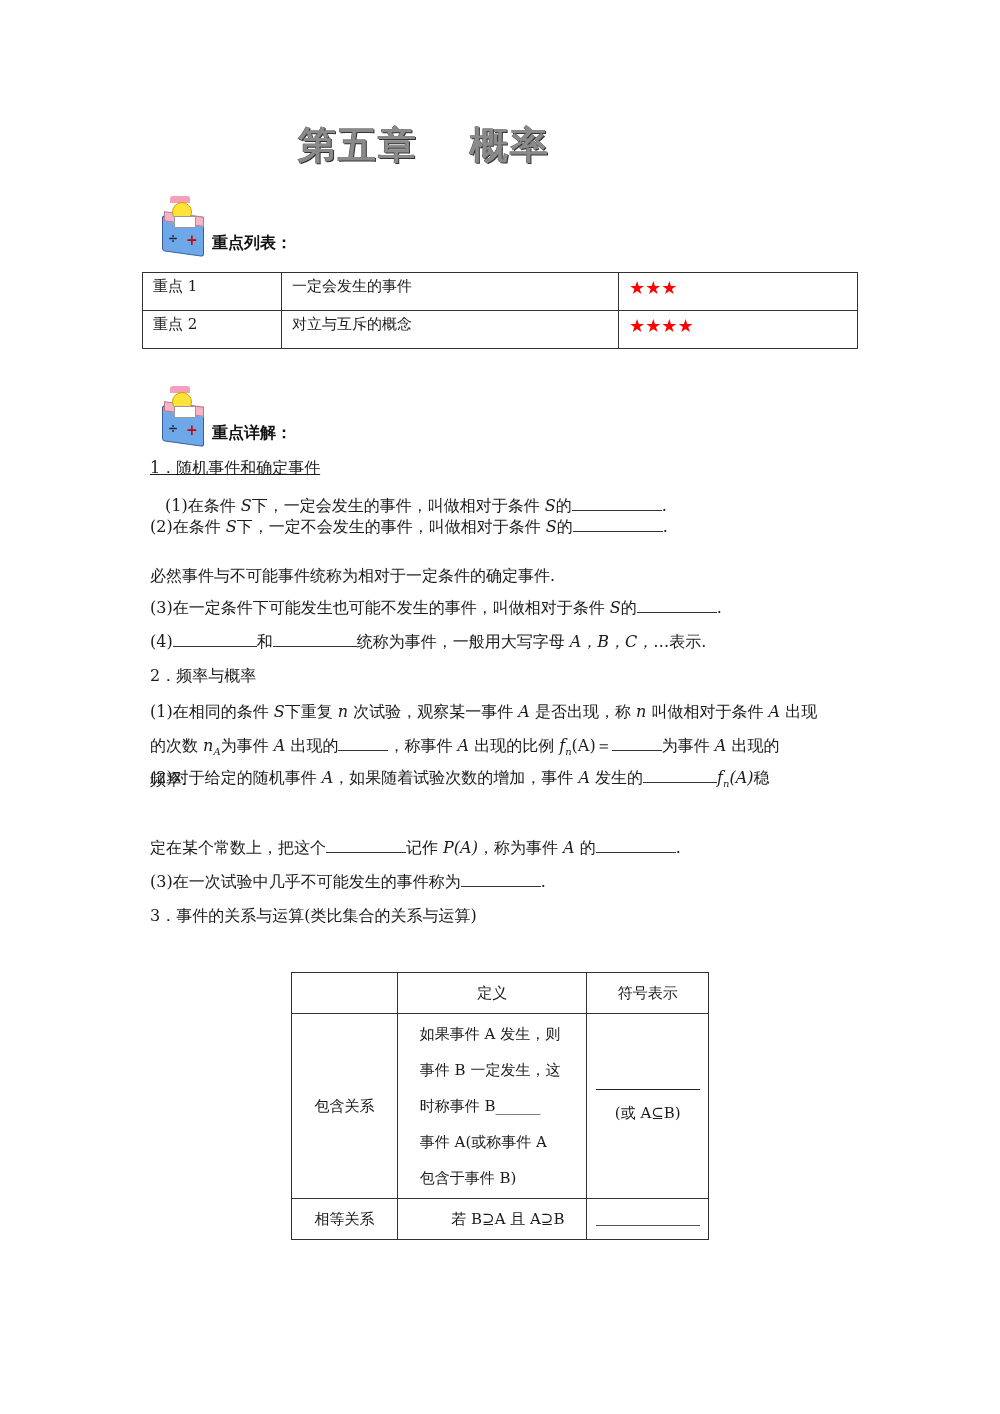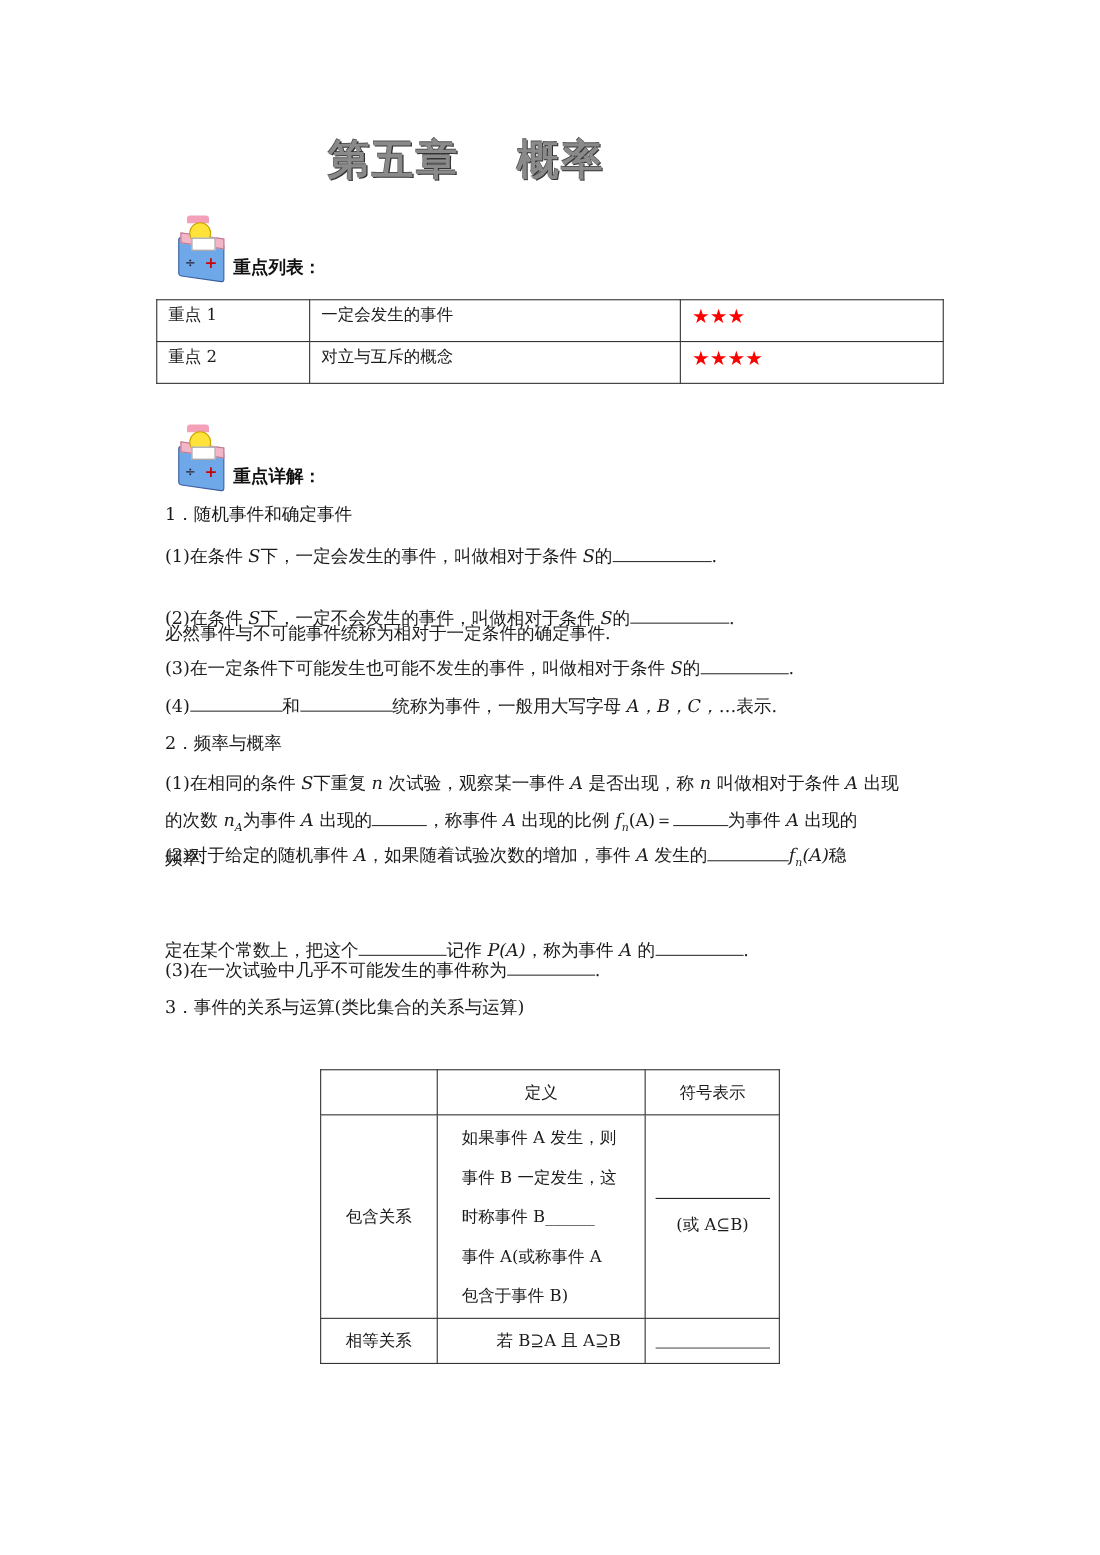"1．随机事件和确定事件" div.line { text-decoration: none -> underline }
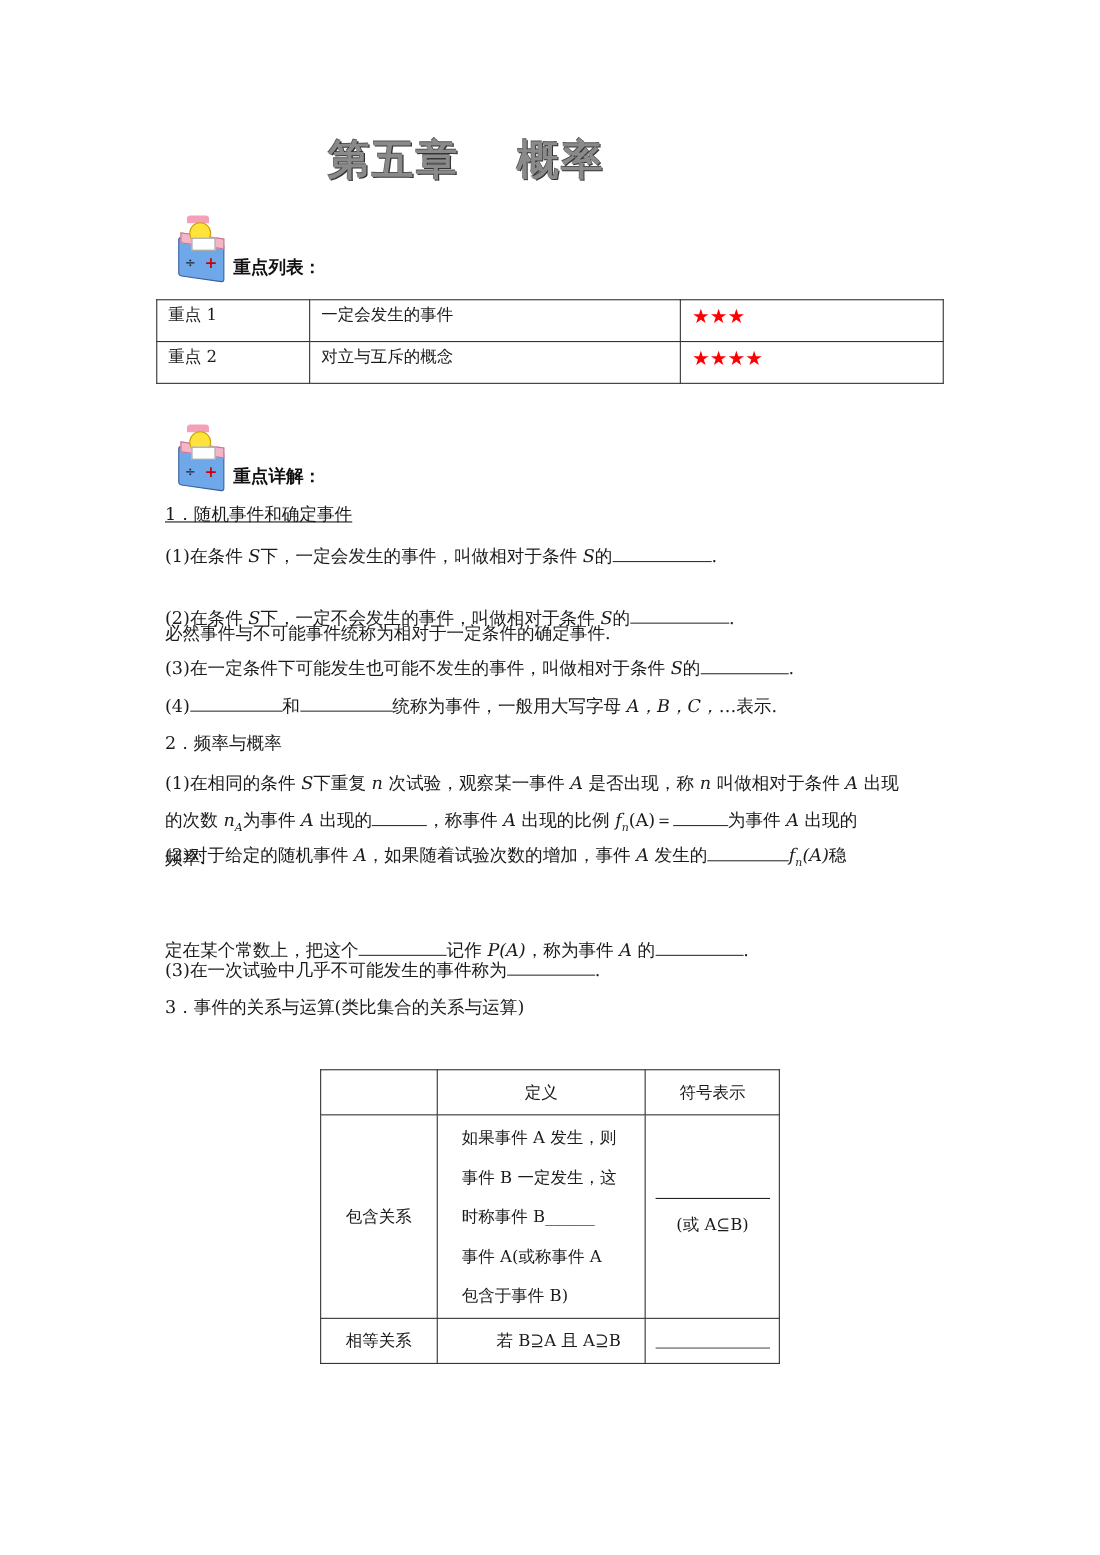"(1)在条件 S下，一定会发生的事件，叫做相对于条件 S的 ." div.line { margin-left: none -> 15px }
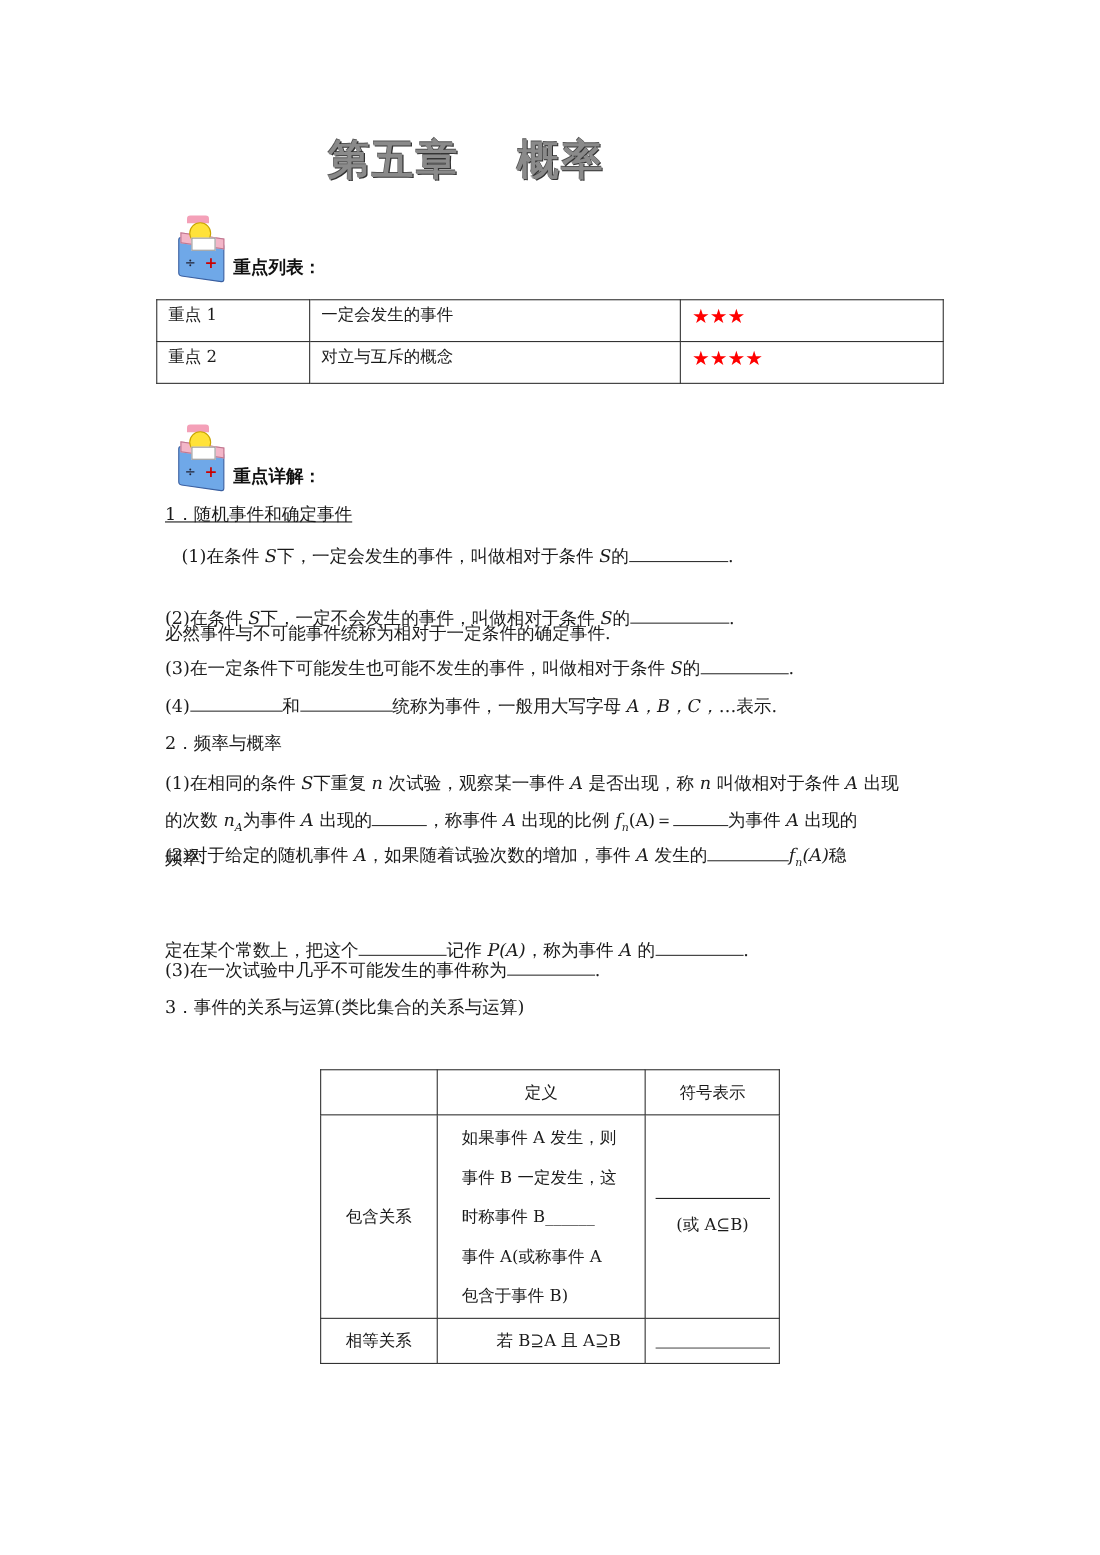"(2)在条件 S下，一定不会发生的事件，叫做相对于条件 S的 ." div.line { top: 552px -> 517px }
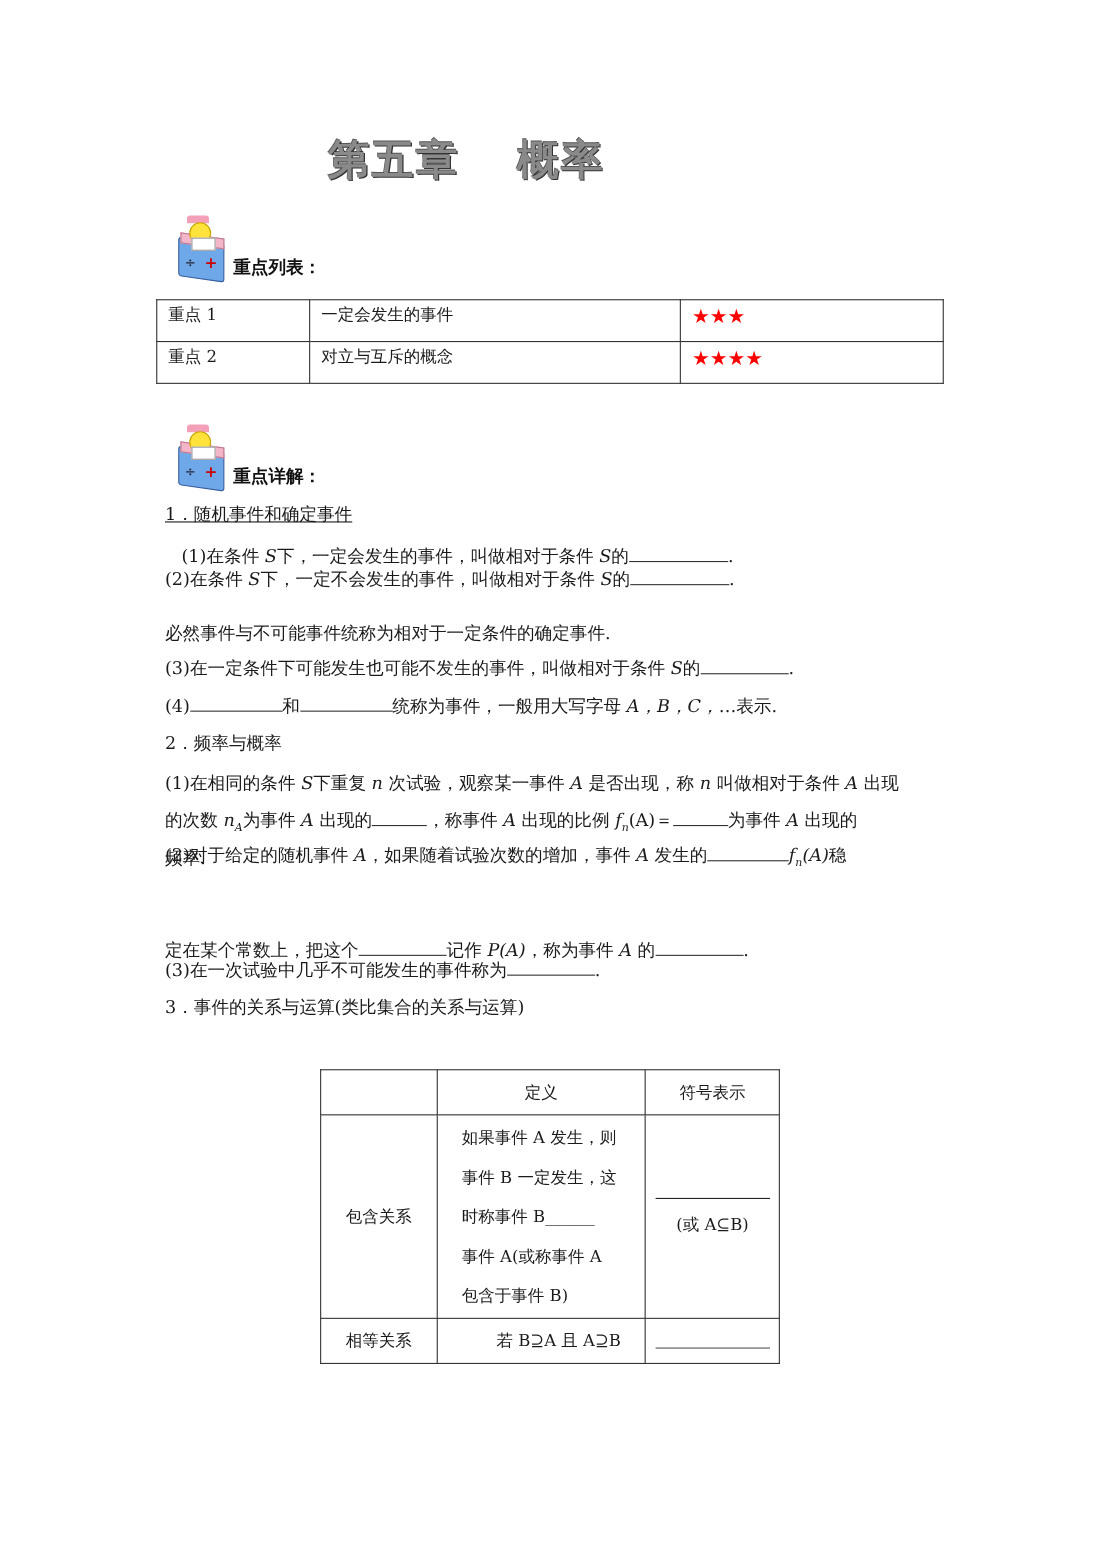"定在某个常数上，把这个 记作 P(A)，称为事件 A 的" div.line { margin-top: 16px -> none }
